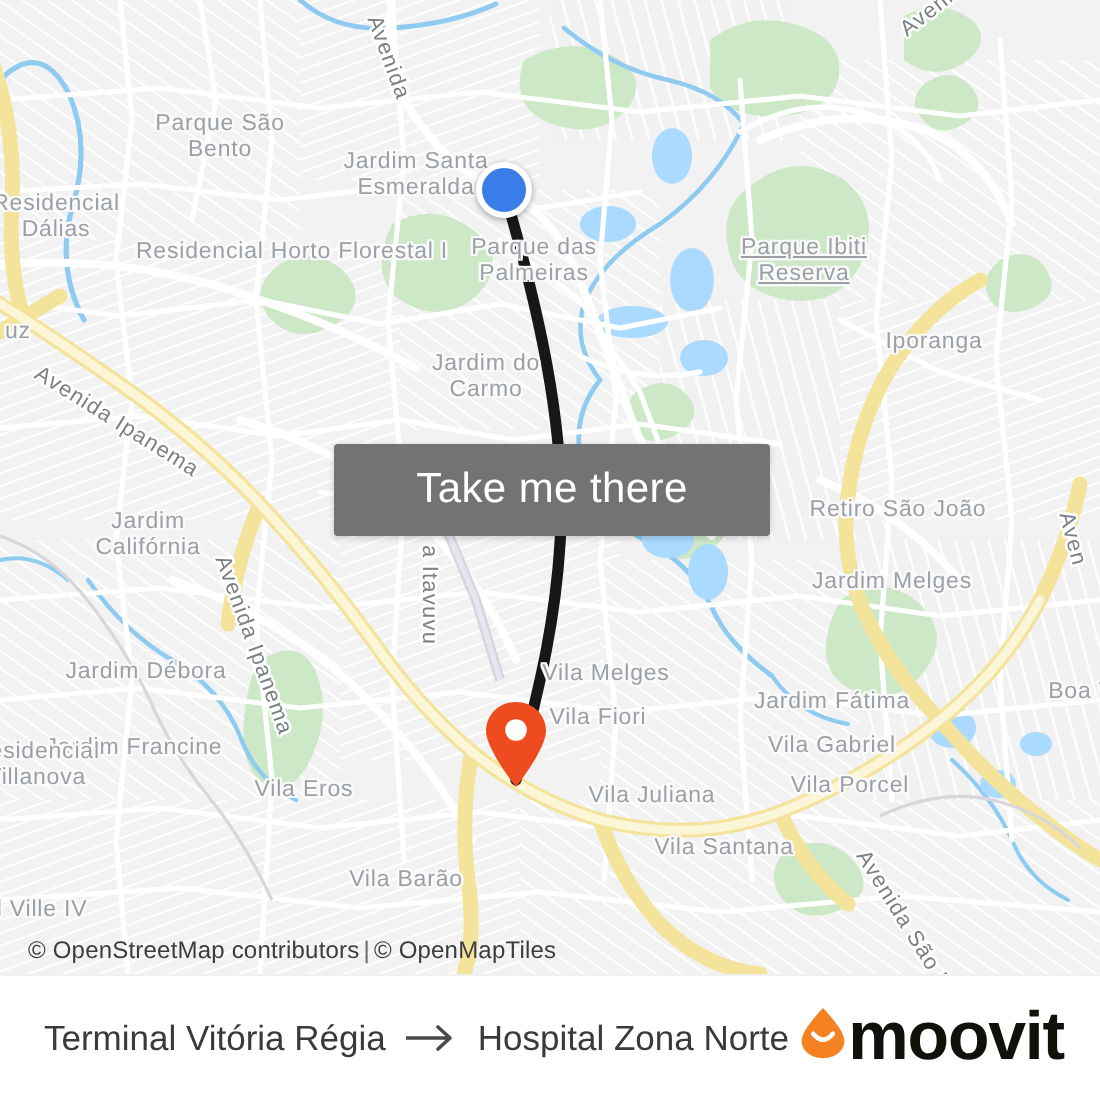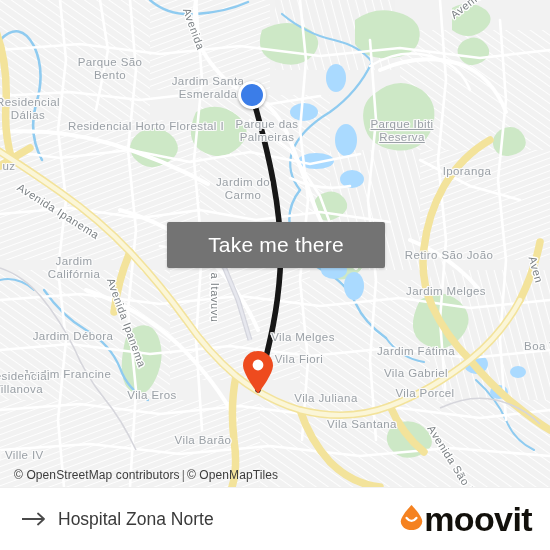"Terminal Vitória Régia" span { html: none -> <span>Terminal Vitória Régia</span> }
